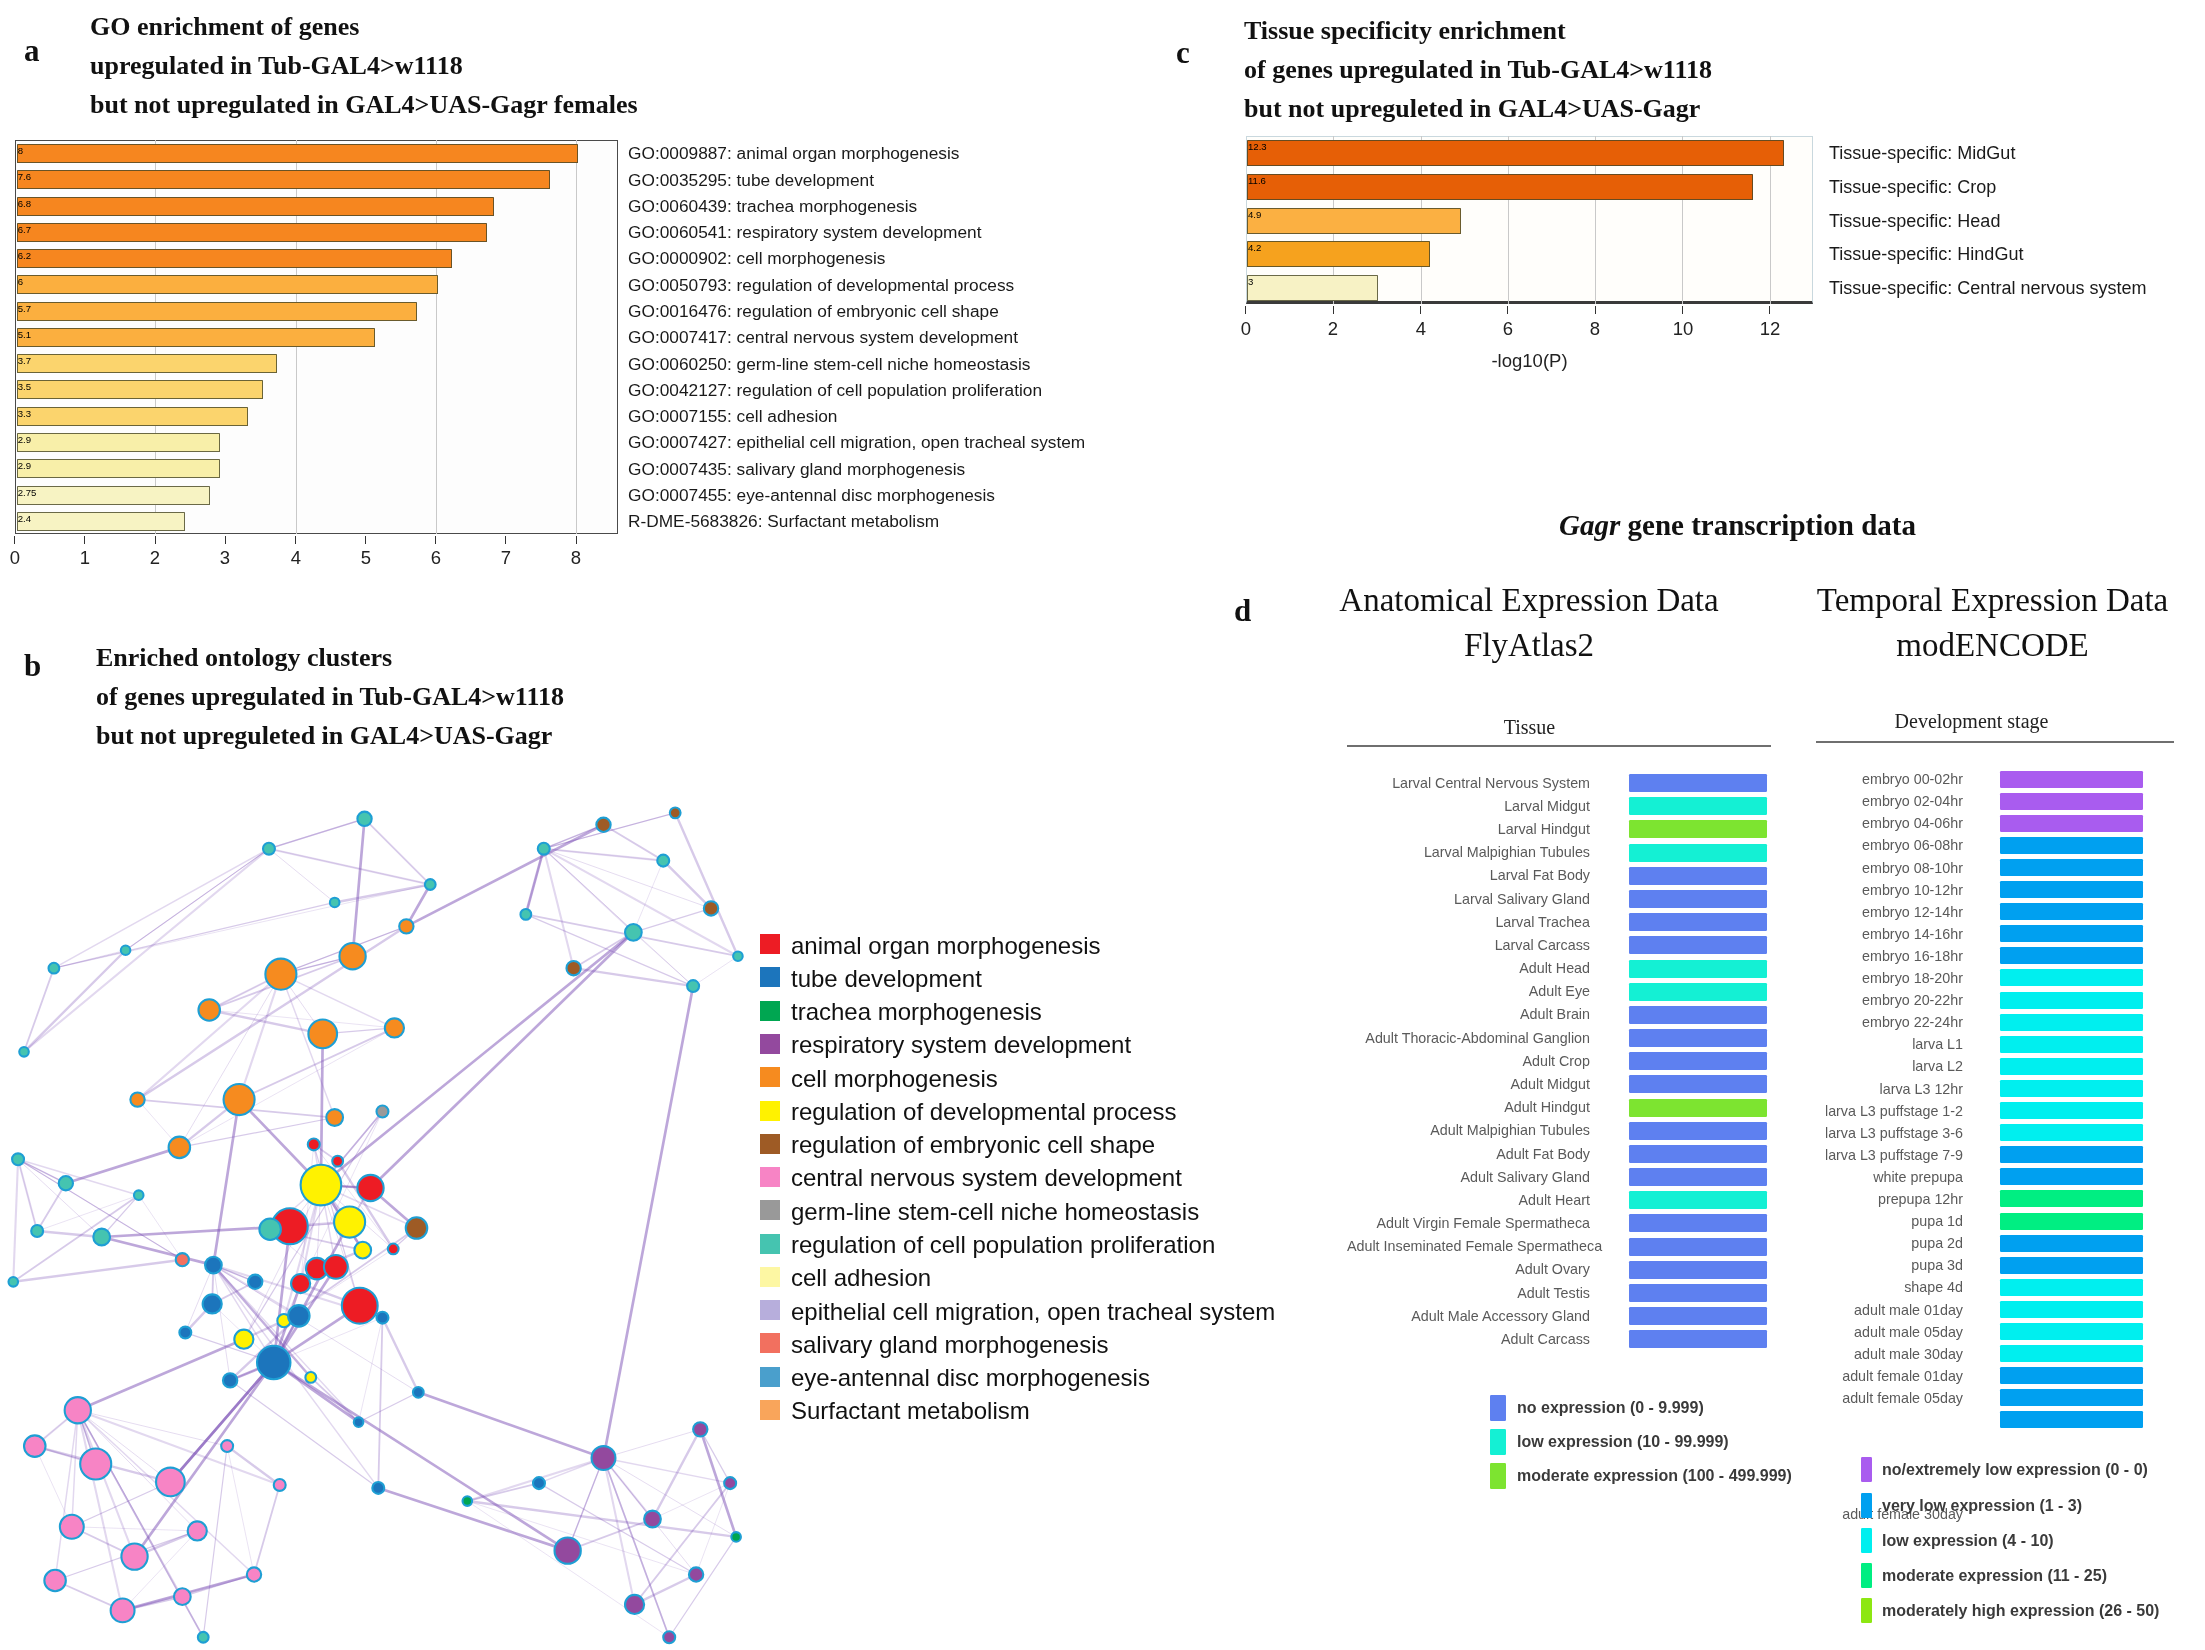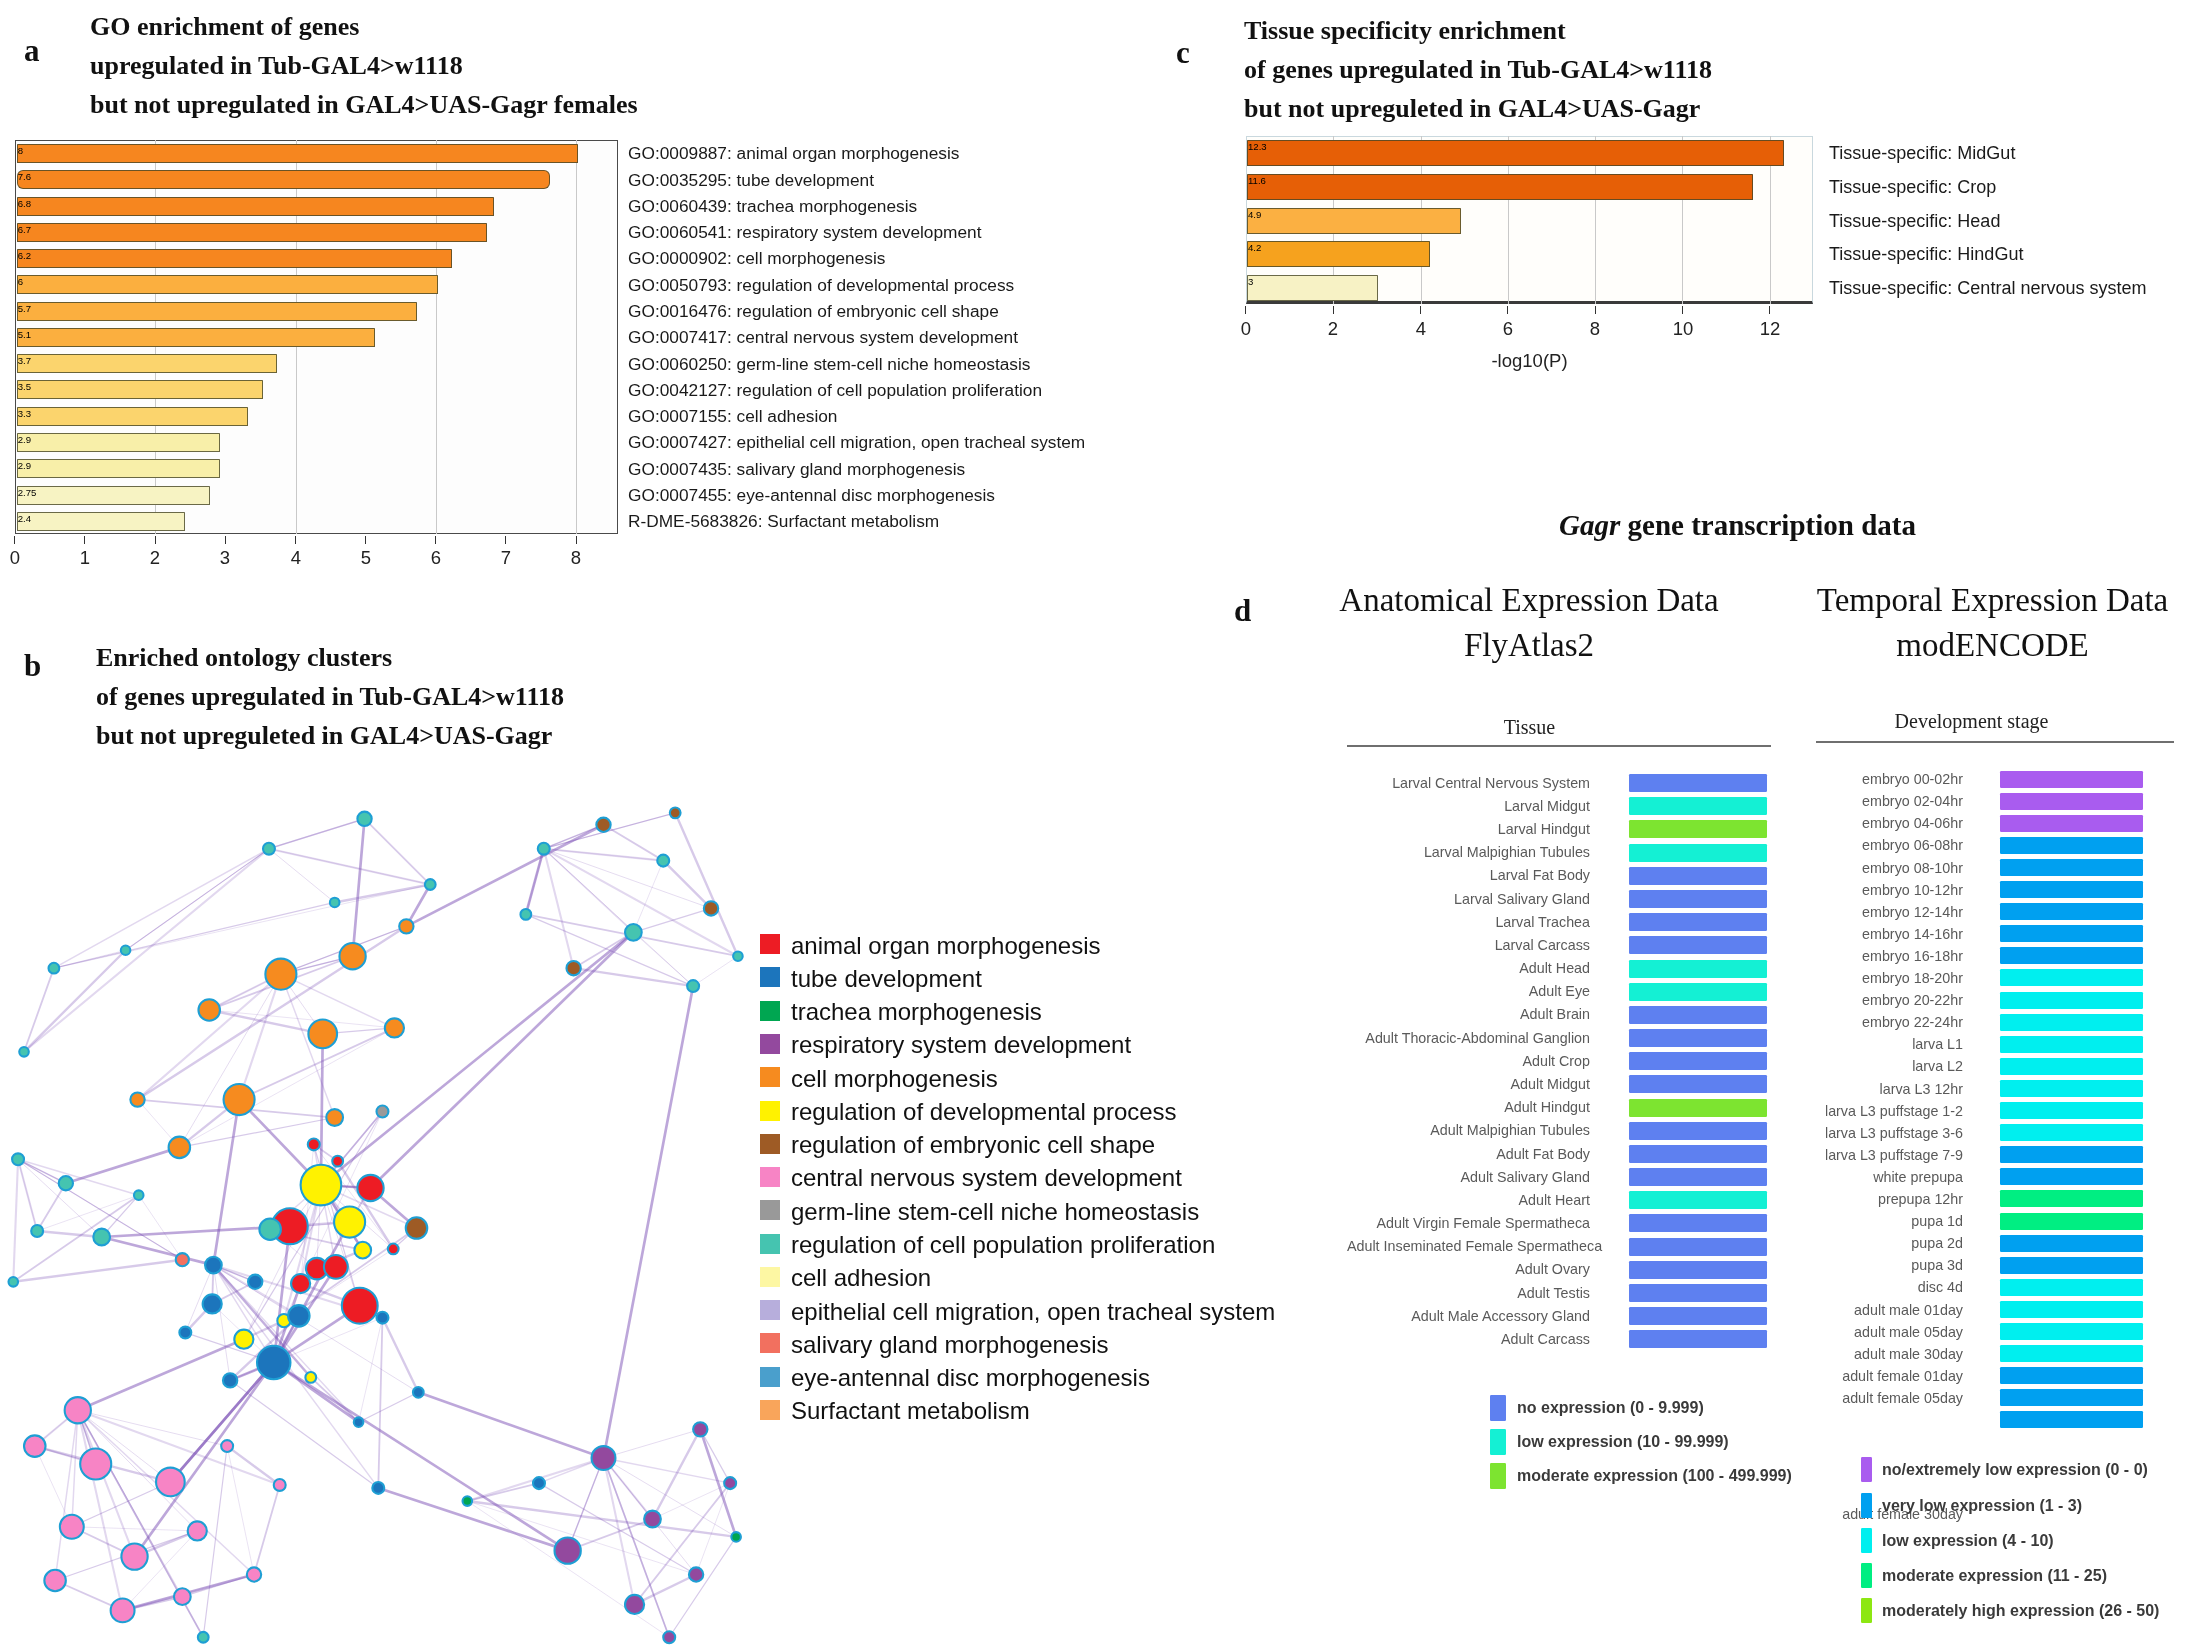"7.6" div.hbar { border-radius: 6px -> none }
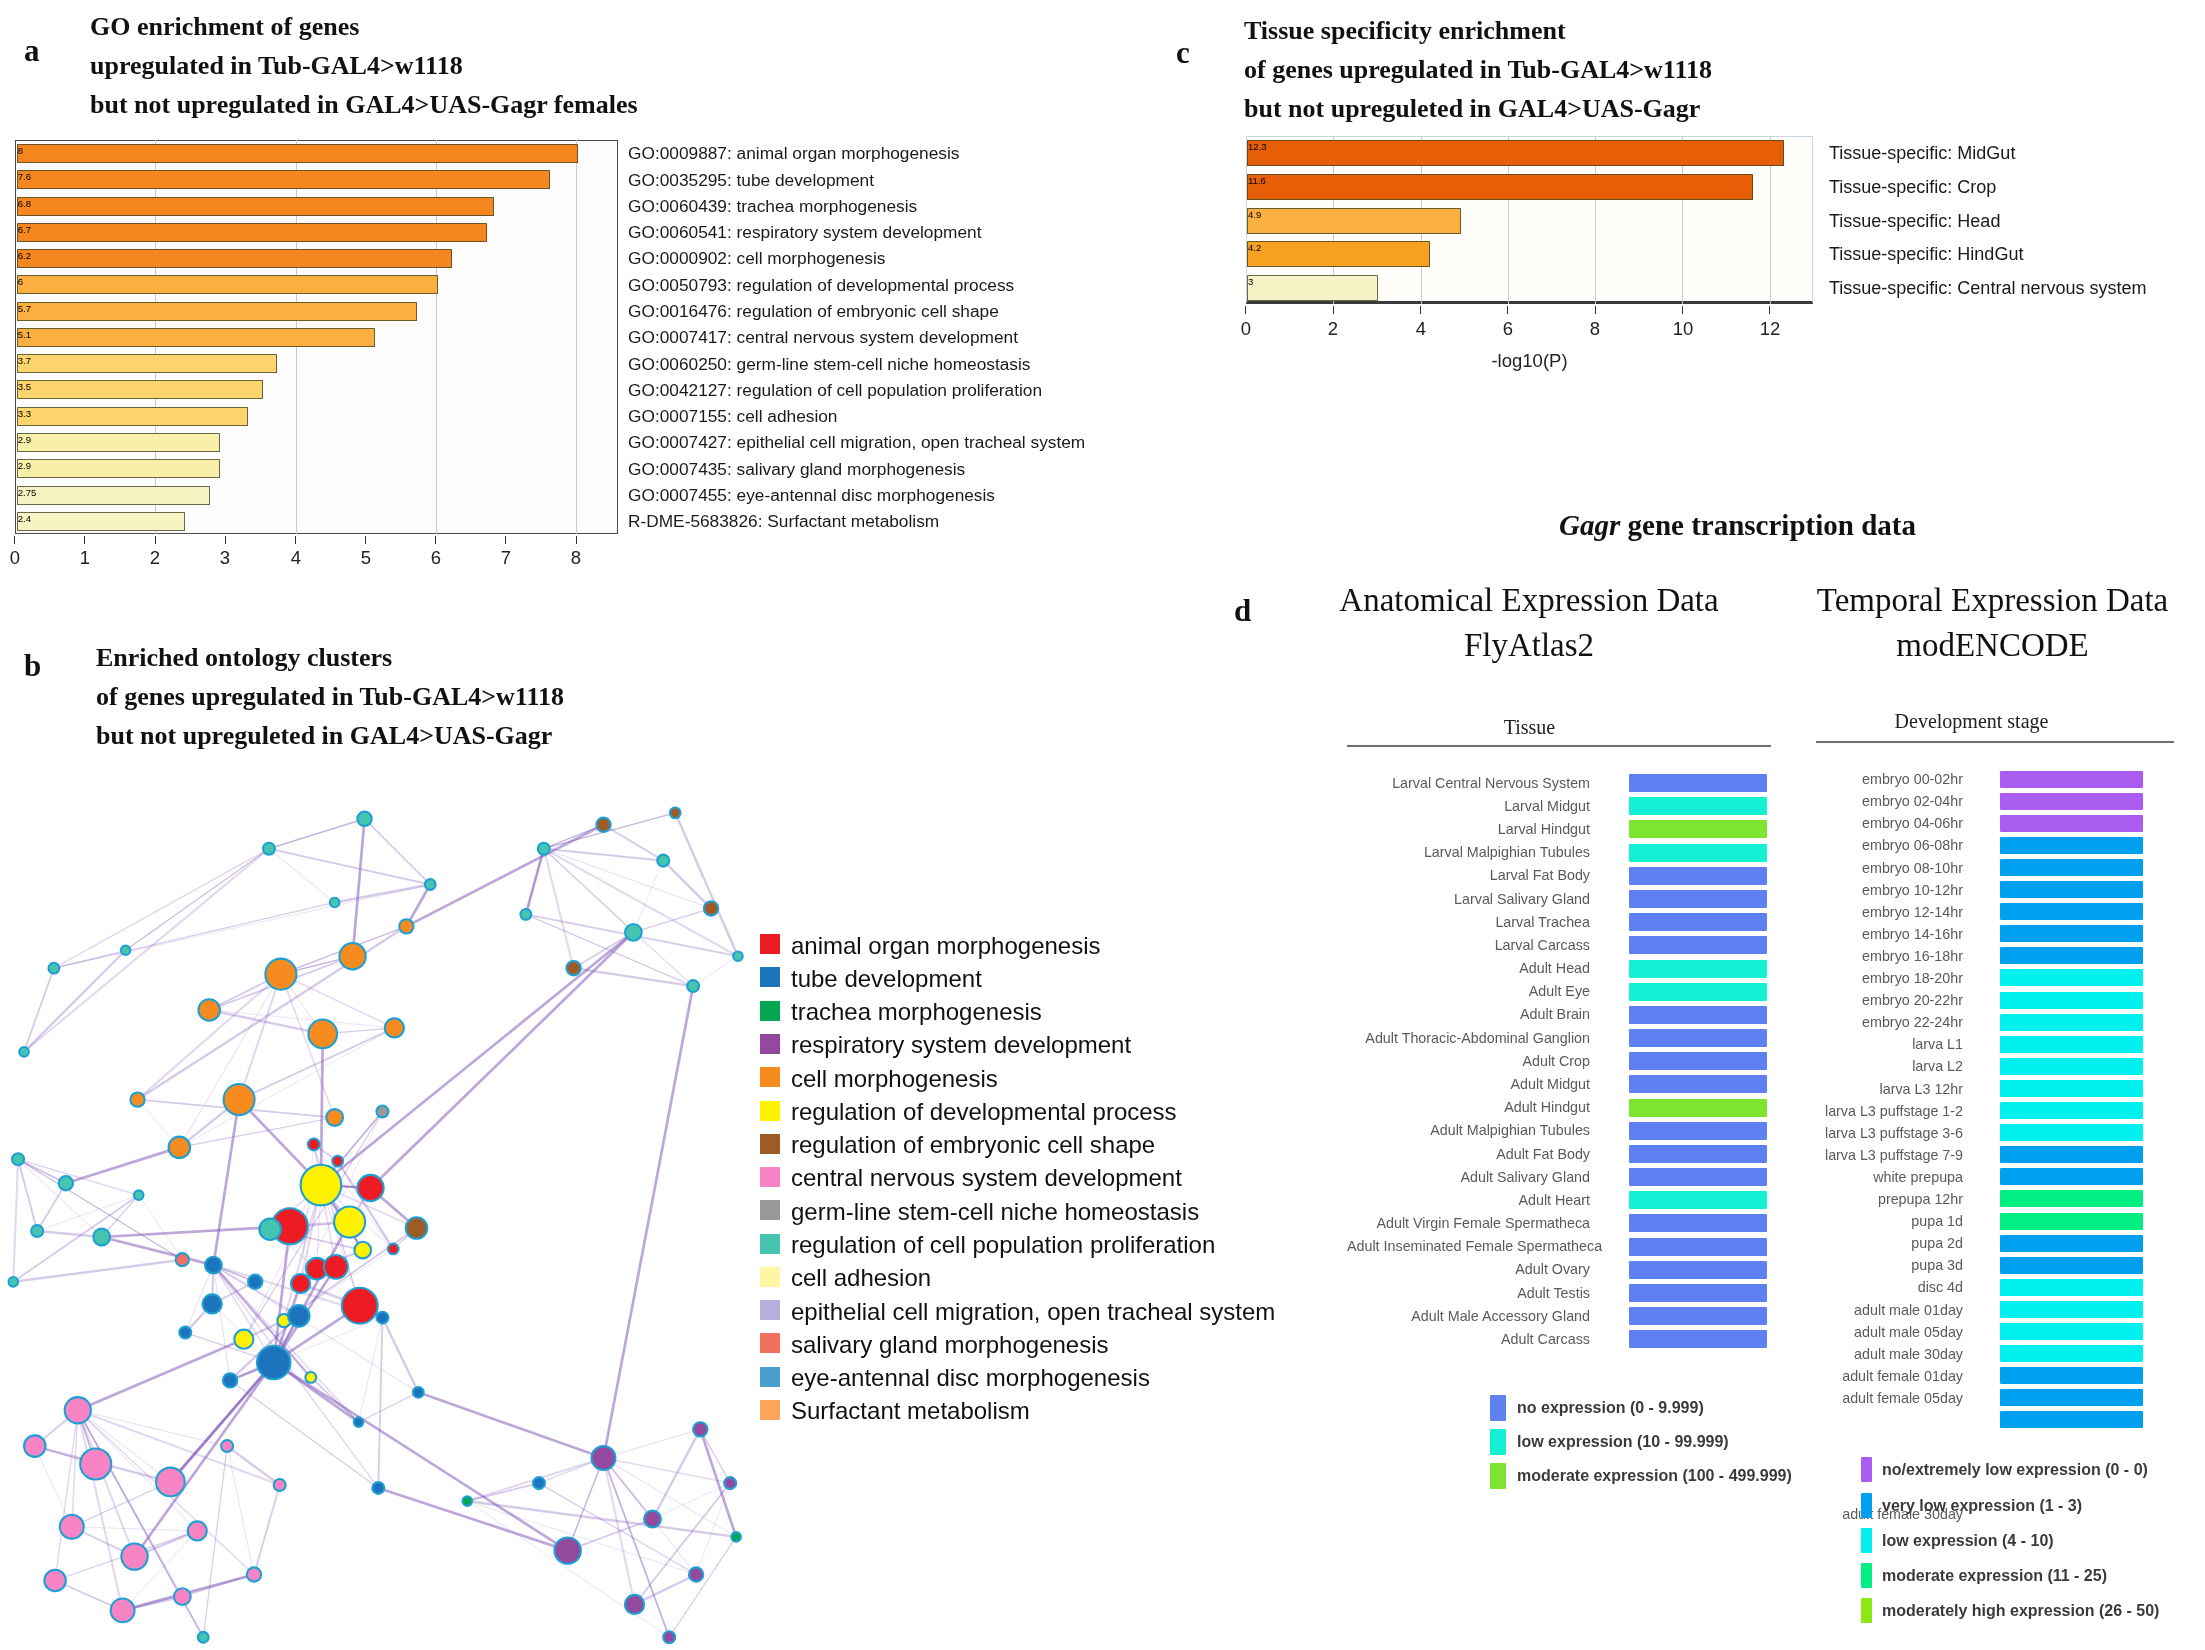"disc 4d" div.row-label { text: disc -> shape }
